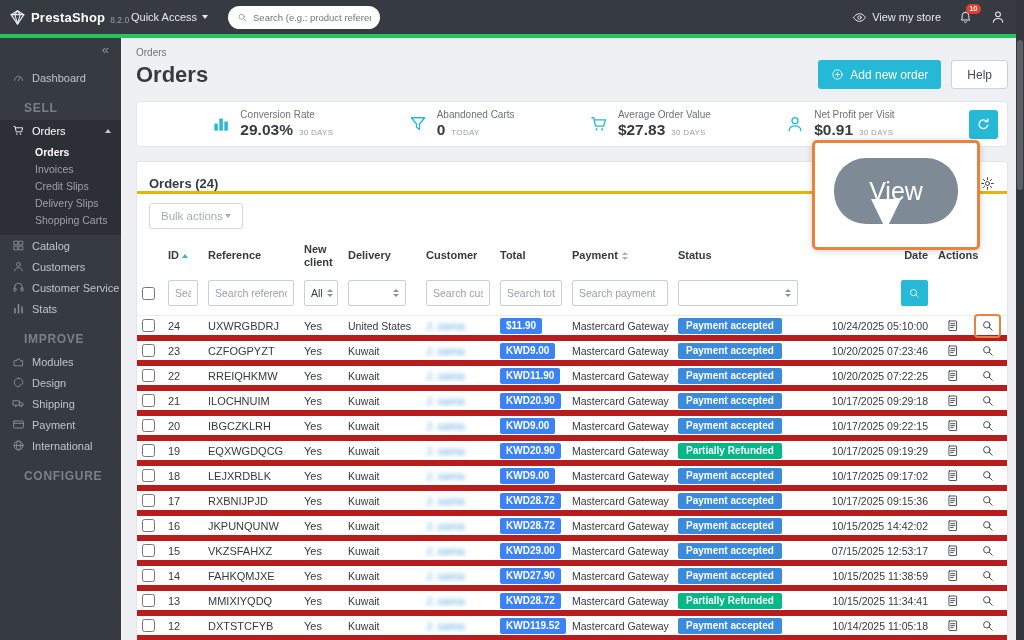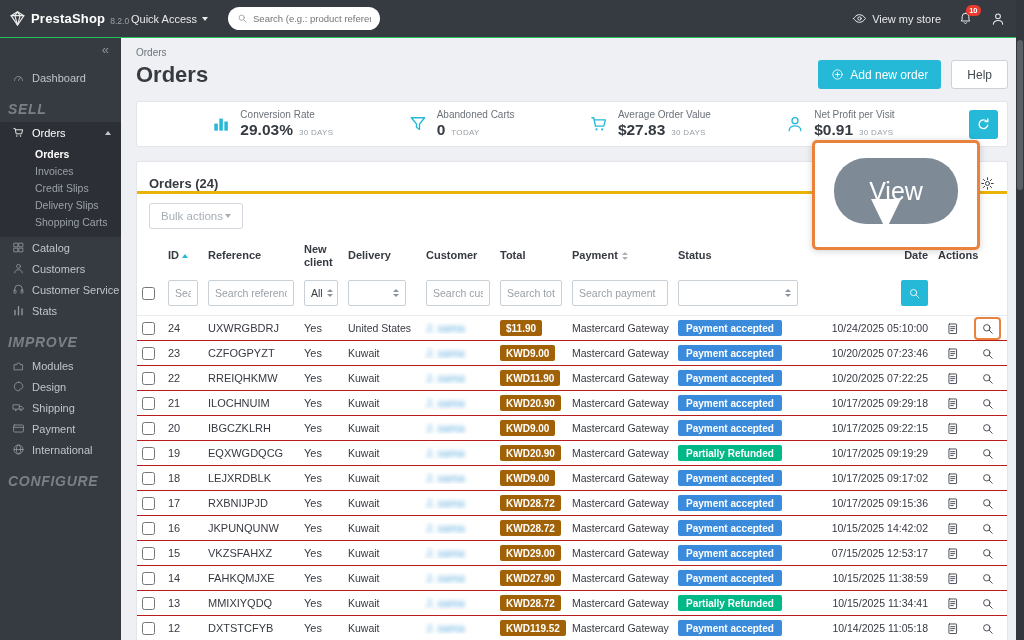"PrestaShop" .topbar { border-bottom: 1px solid #22c55e -> 4px solid #22c55e }
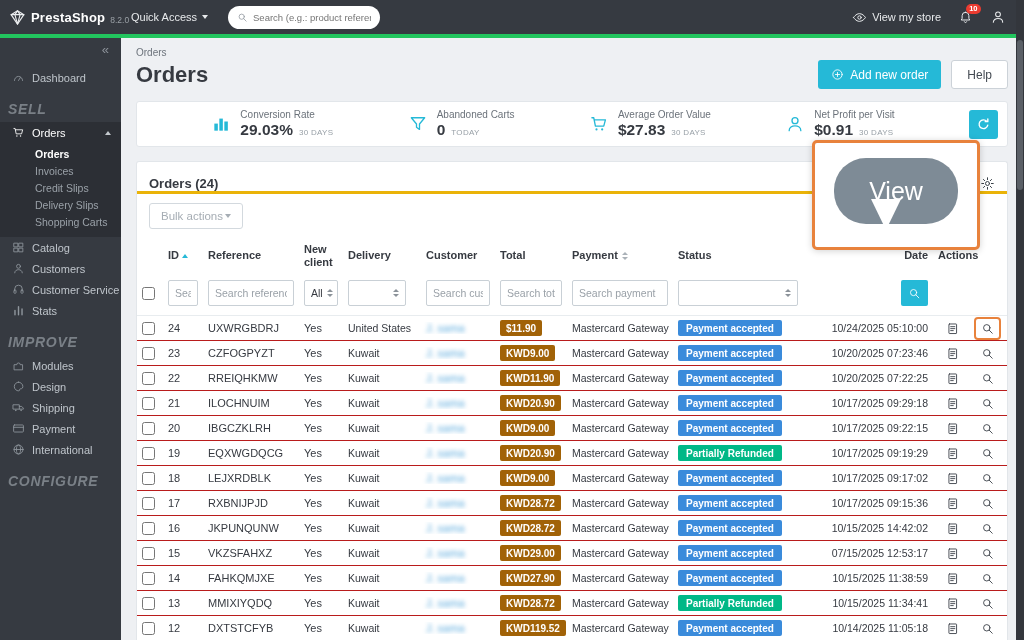"SELL" .sec-title { font-size: 14px -> 12px; font-style: italic -> none; padding: 13px 0 5px 8px -> 13px 0 5px 24px }
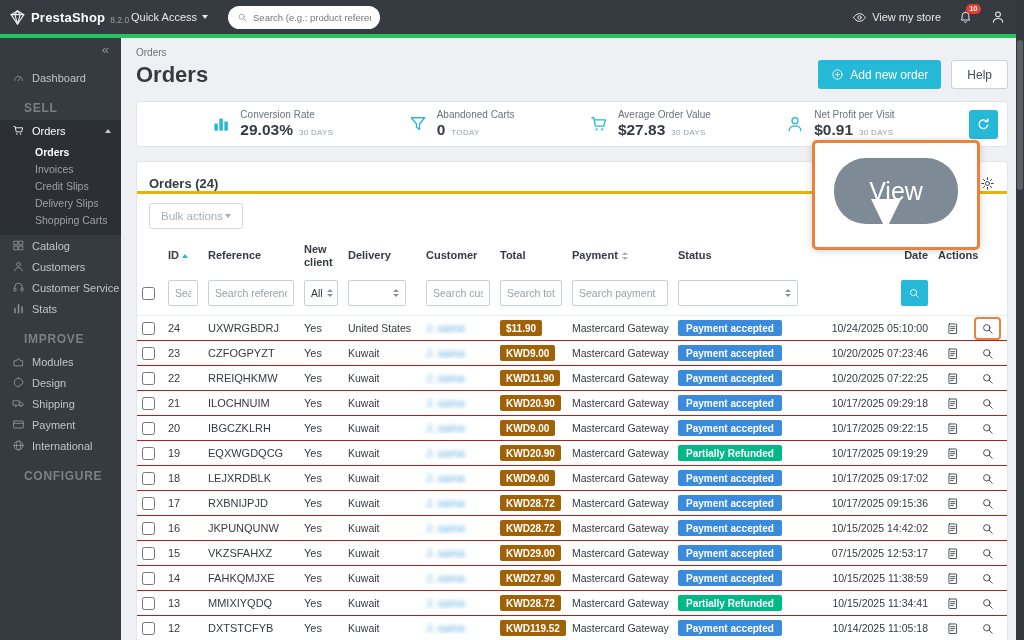"24" .tbody .tr { border-bottom: 1px solid #b91c1c -> 6px solid #b91c1c }
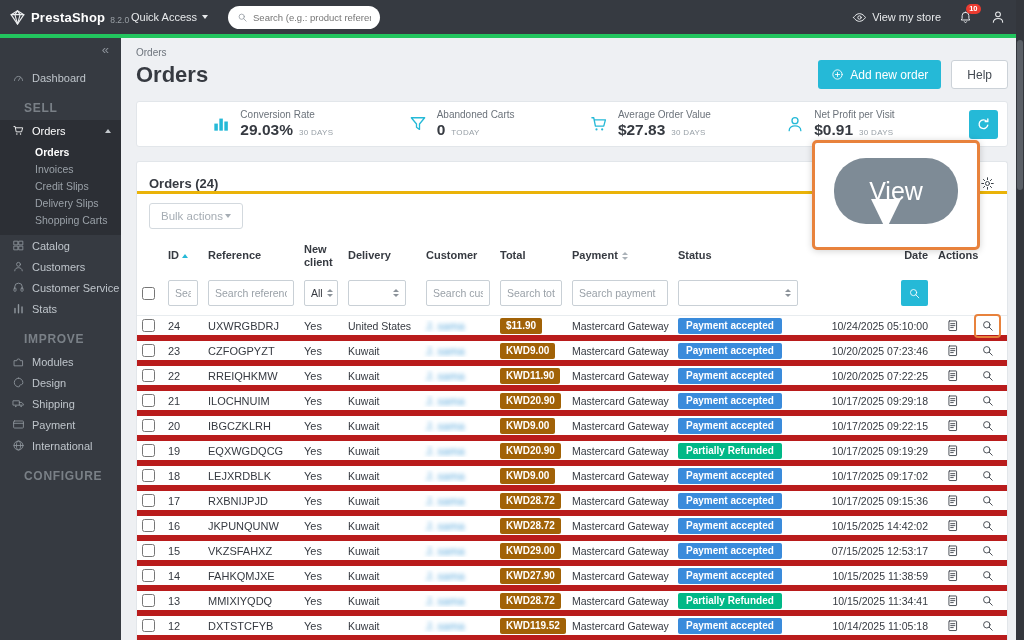"$11.90" .badge-total { background: #a16207 -> #3b82f6 }
